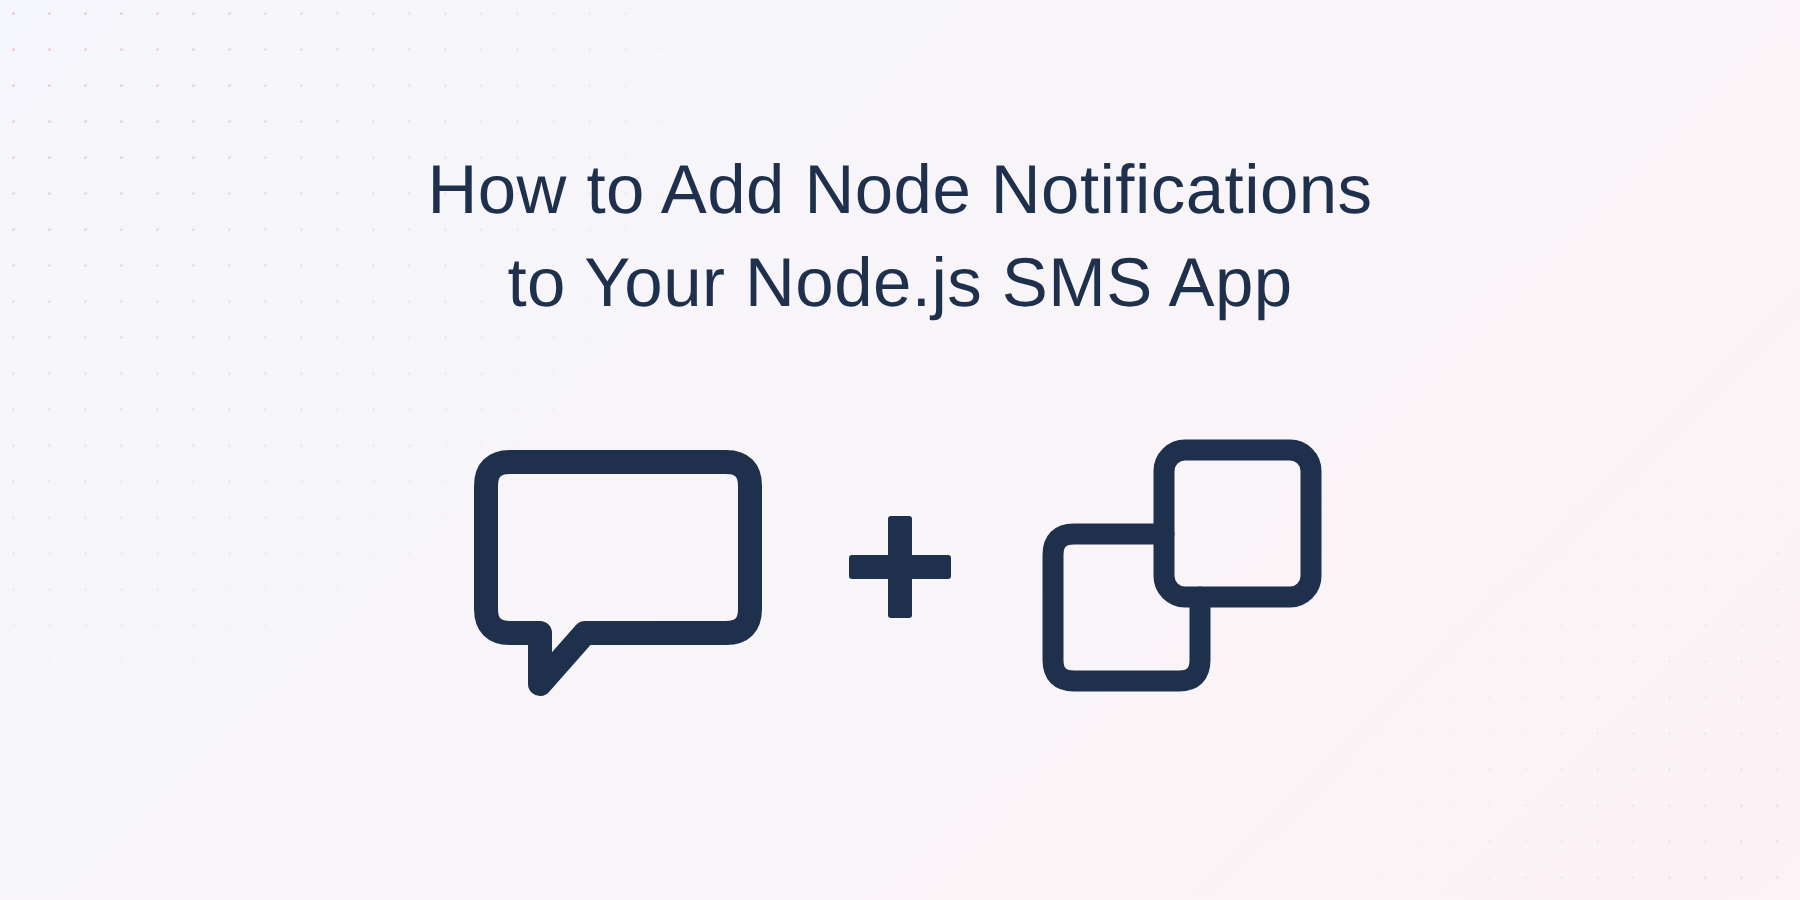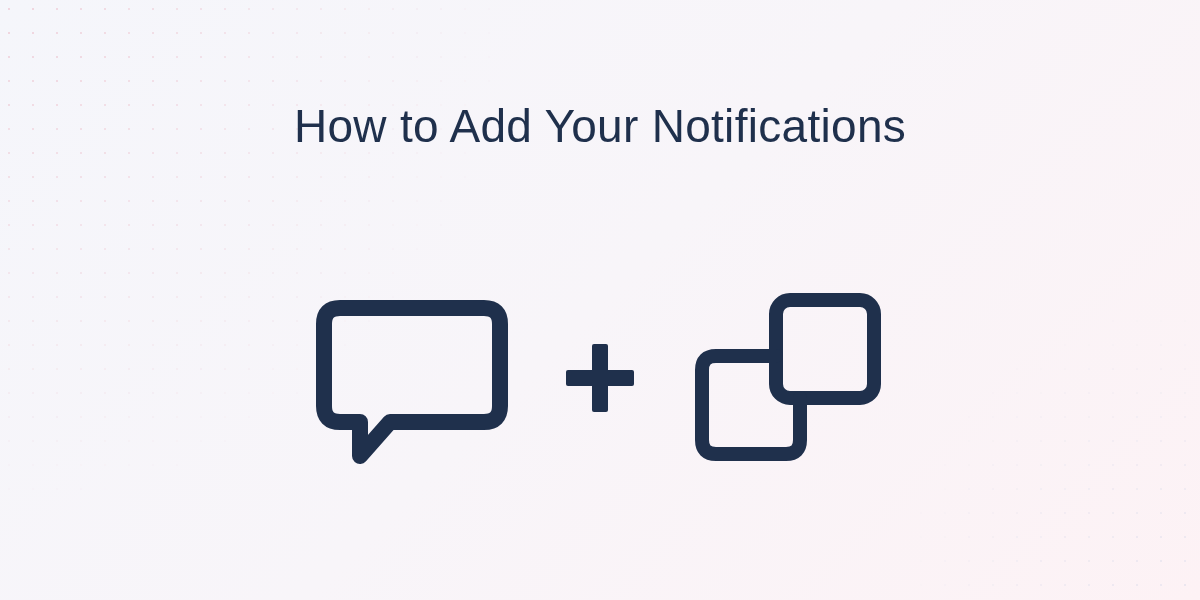"How to Add Your Notifications" span { text: Your -> Node }
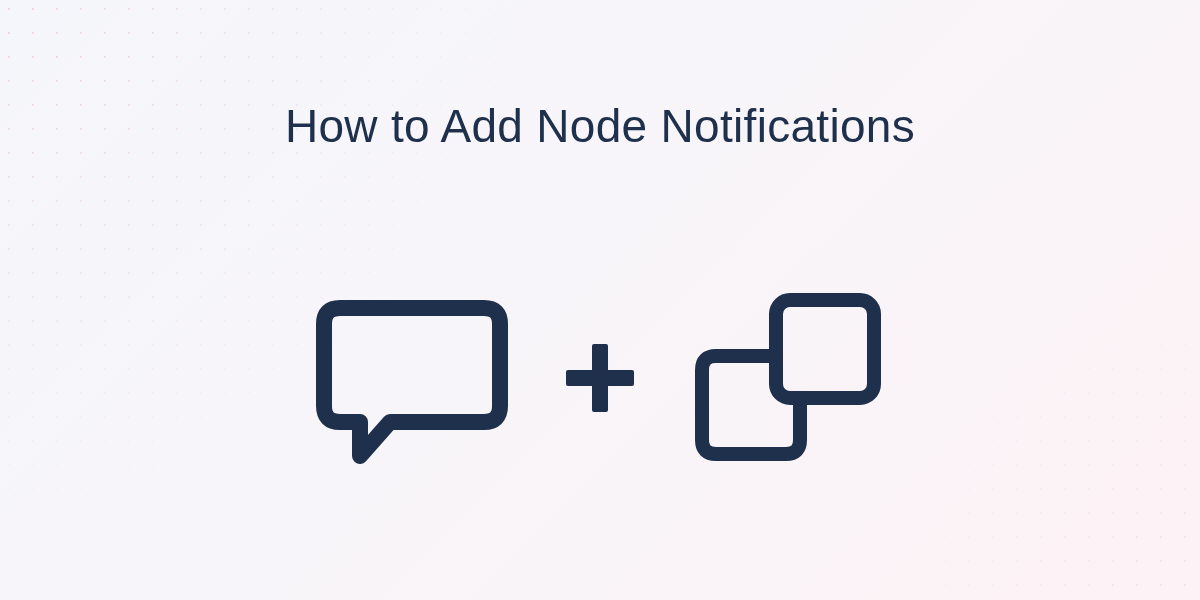"to Your Node.js SMS App" span { html: none -> <span>to Your Node.js SMS App</span> }
